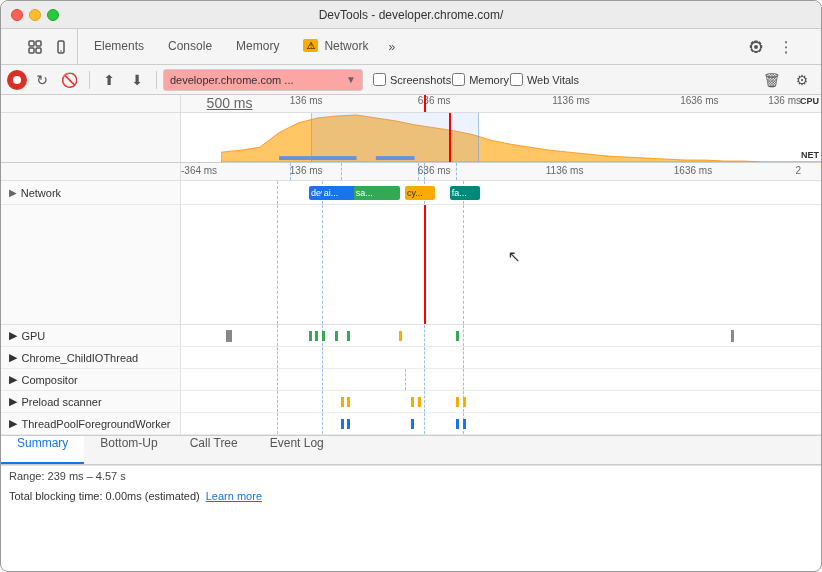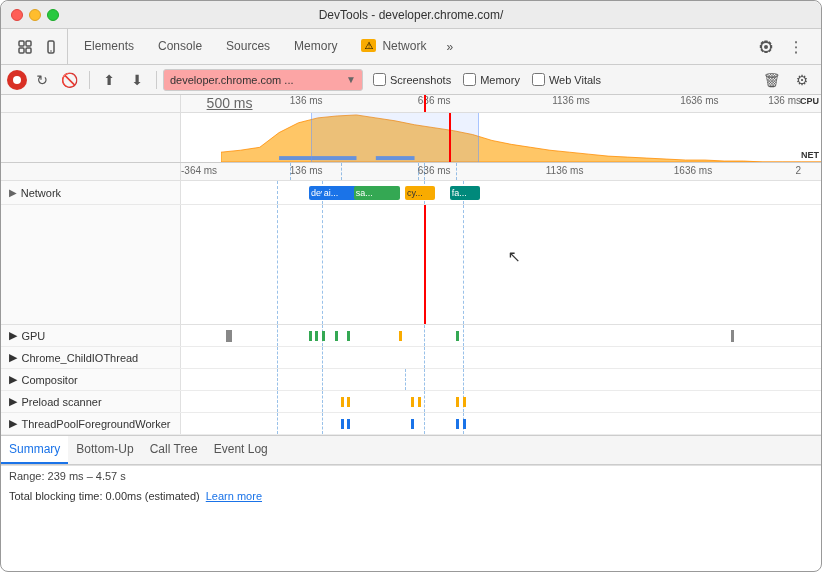"Elements" .tab-bar { padding: 0 8px -> 0 18px }
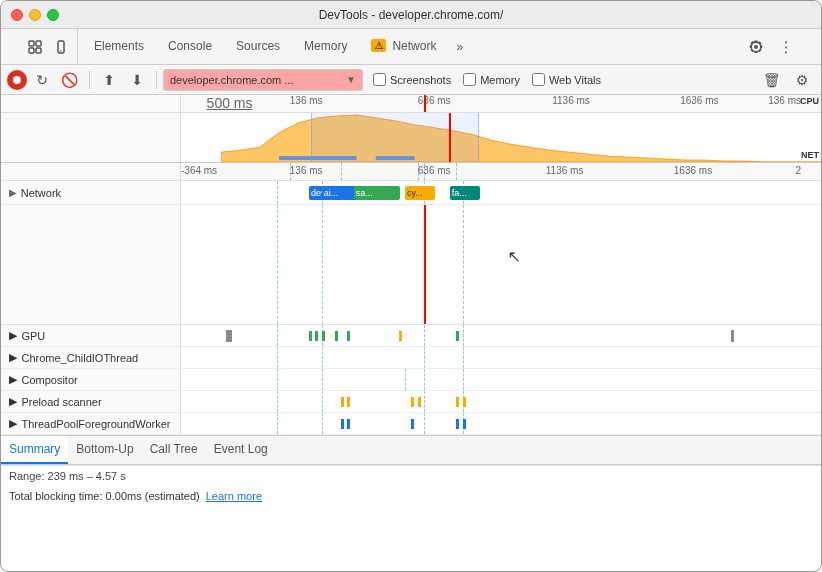"Sources" div.tab { html: <div> <span>Sources</span> </div> -> none }
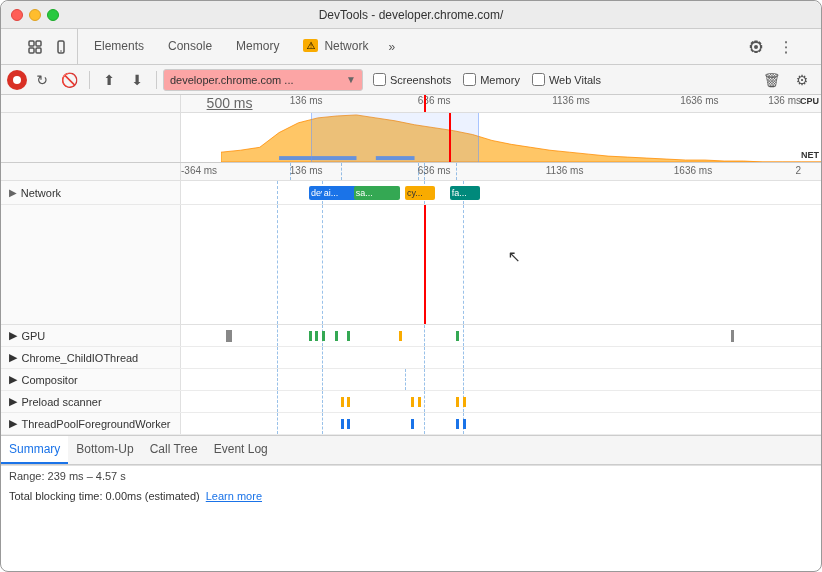"Screenshots" .checkbox-group { gap: 12px -> 1px }
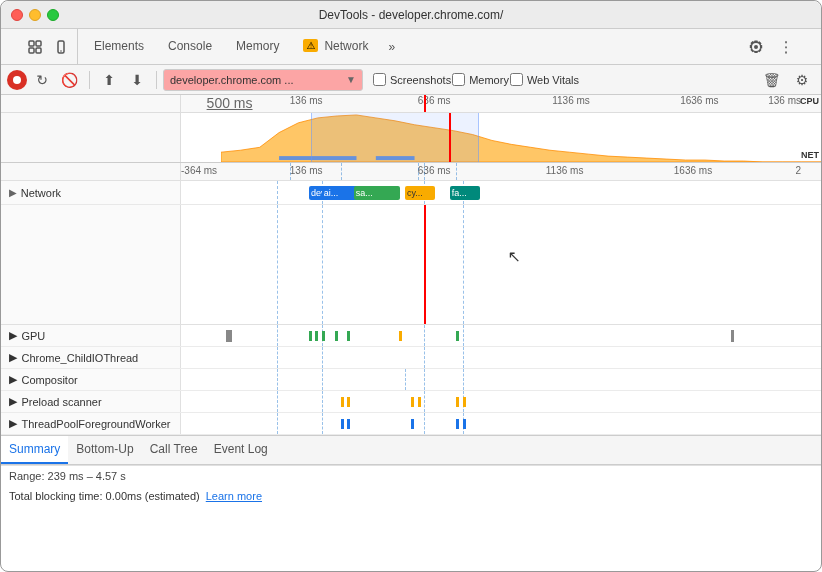"Summary" .btab { align-items: center -> flex-start; padding: 0 8px -> 0 16px }
